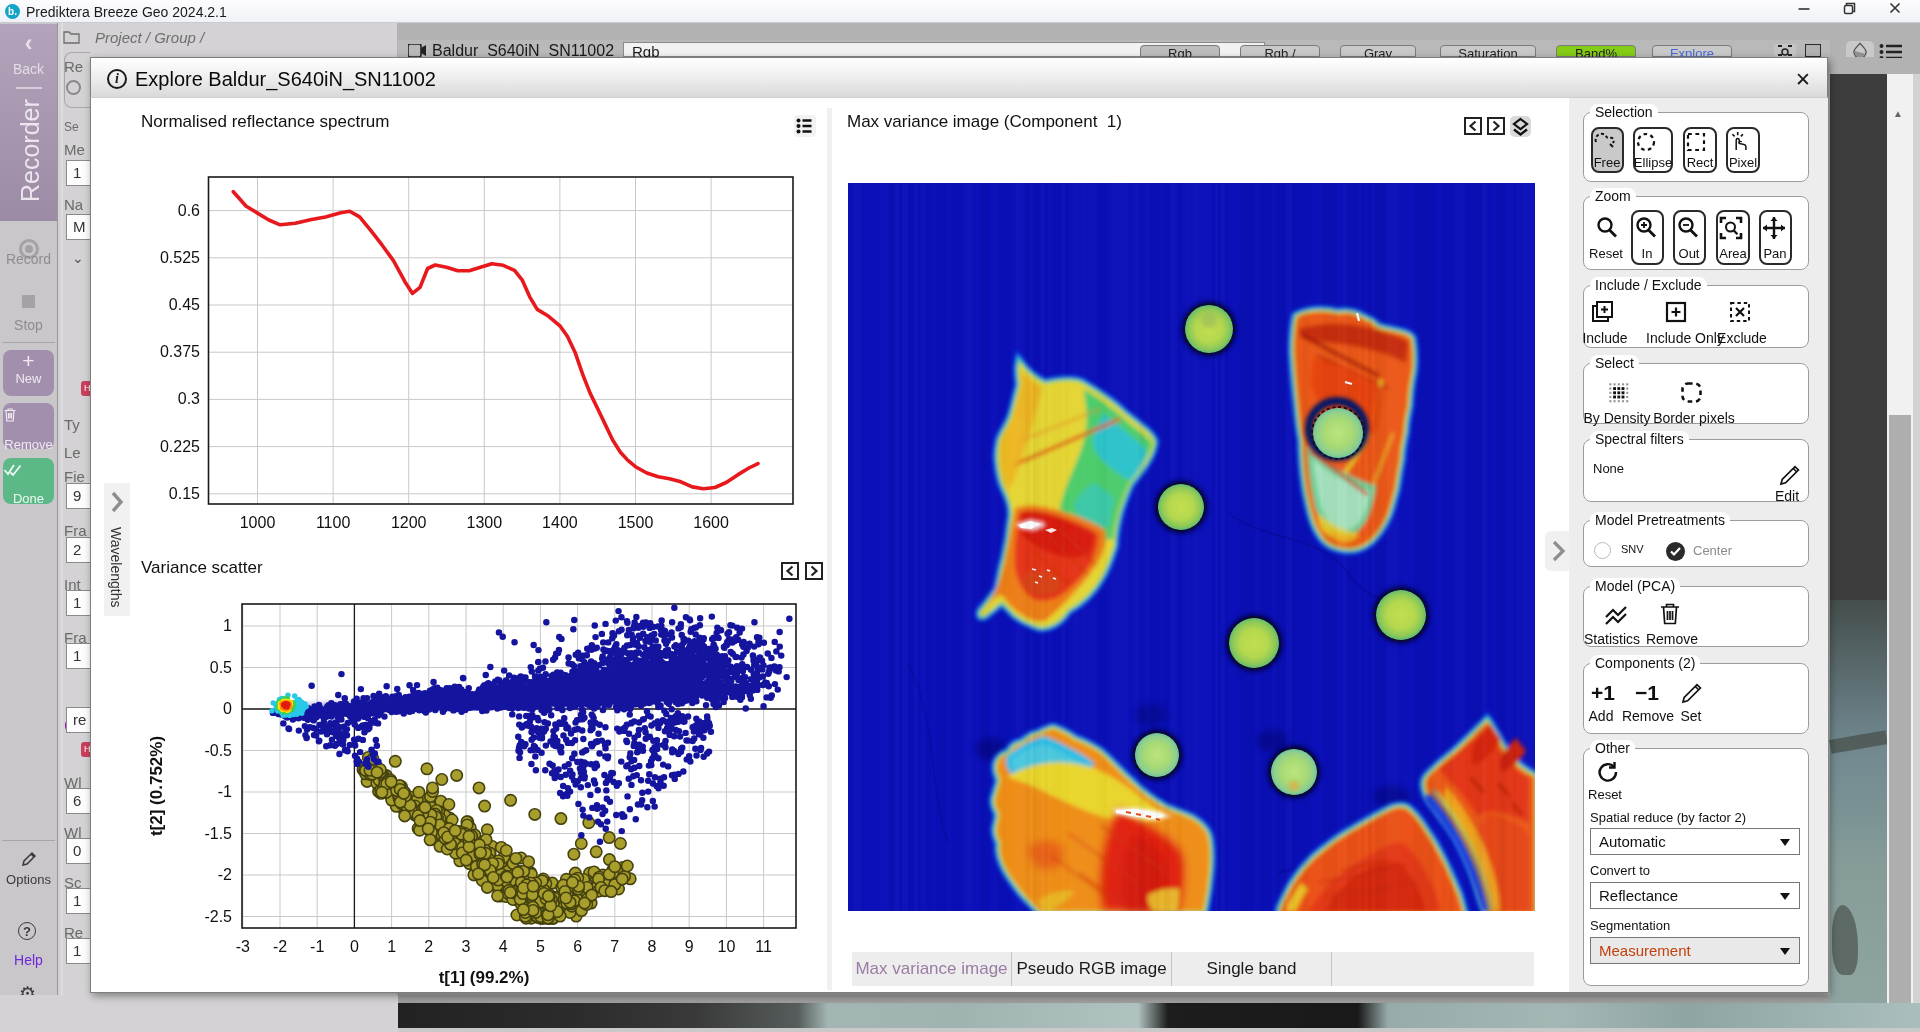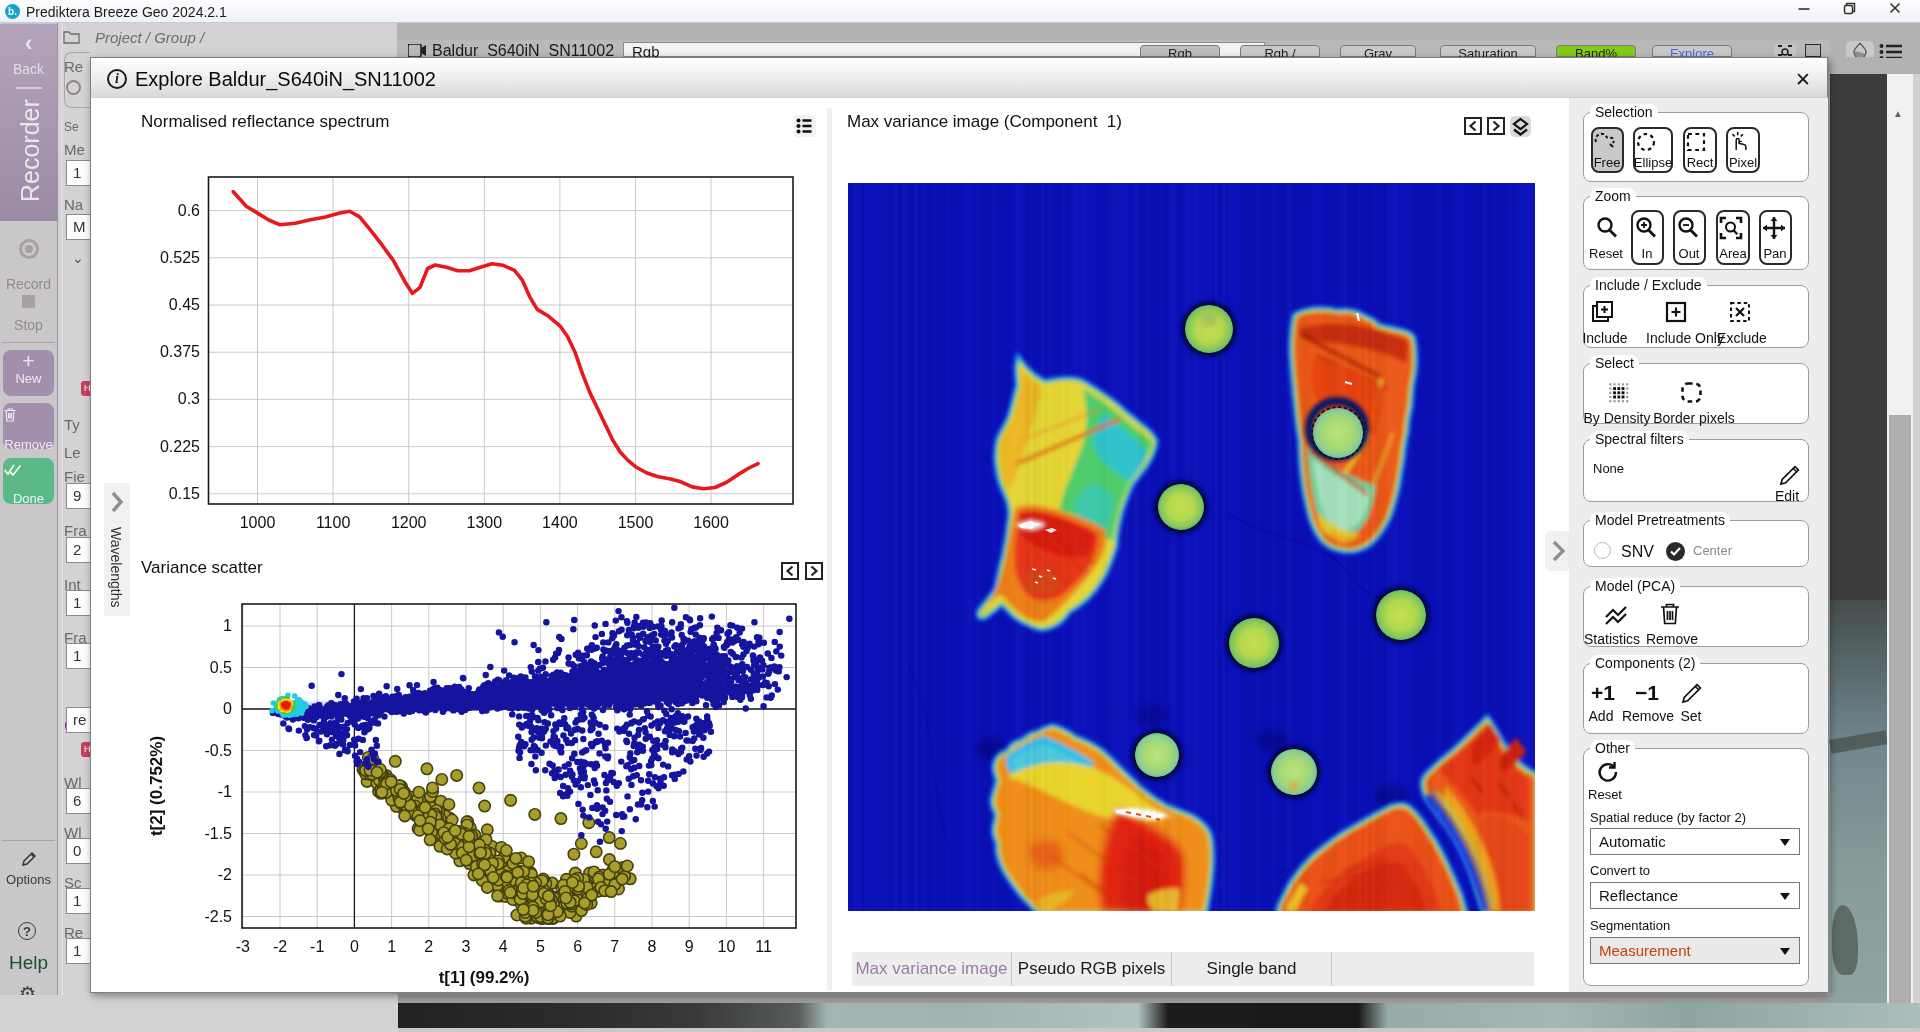"Record" div.abs { top: 276px -> 251px }
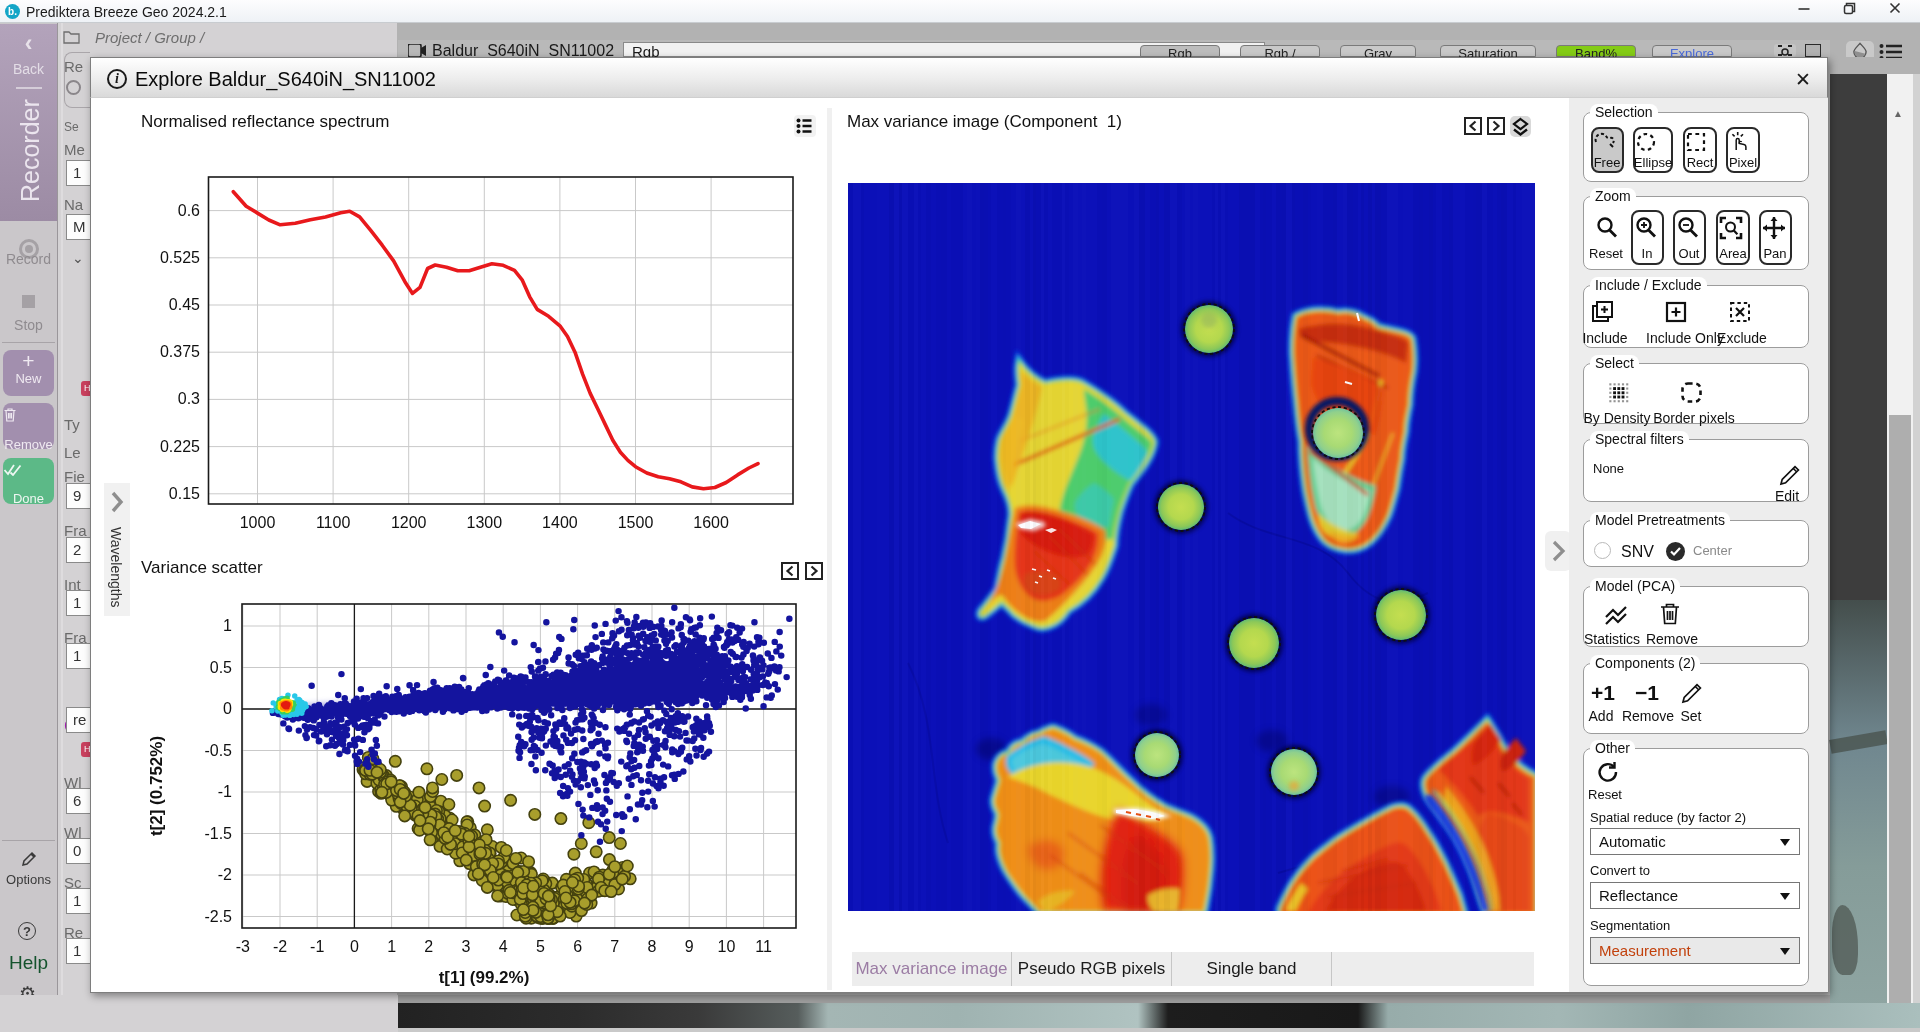"SNV" div.abs { font-size: 16px -> 11px }
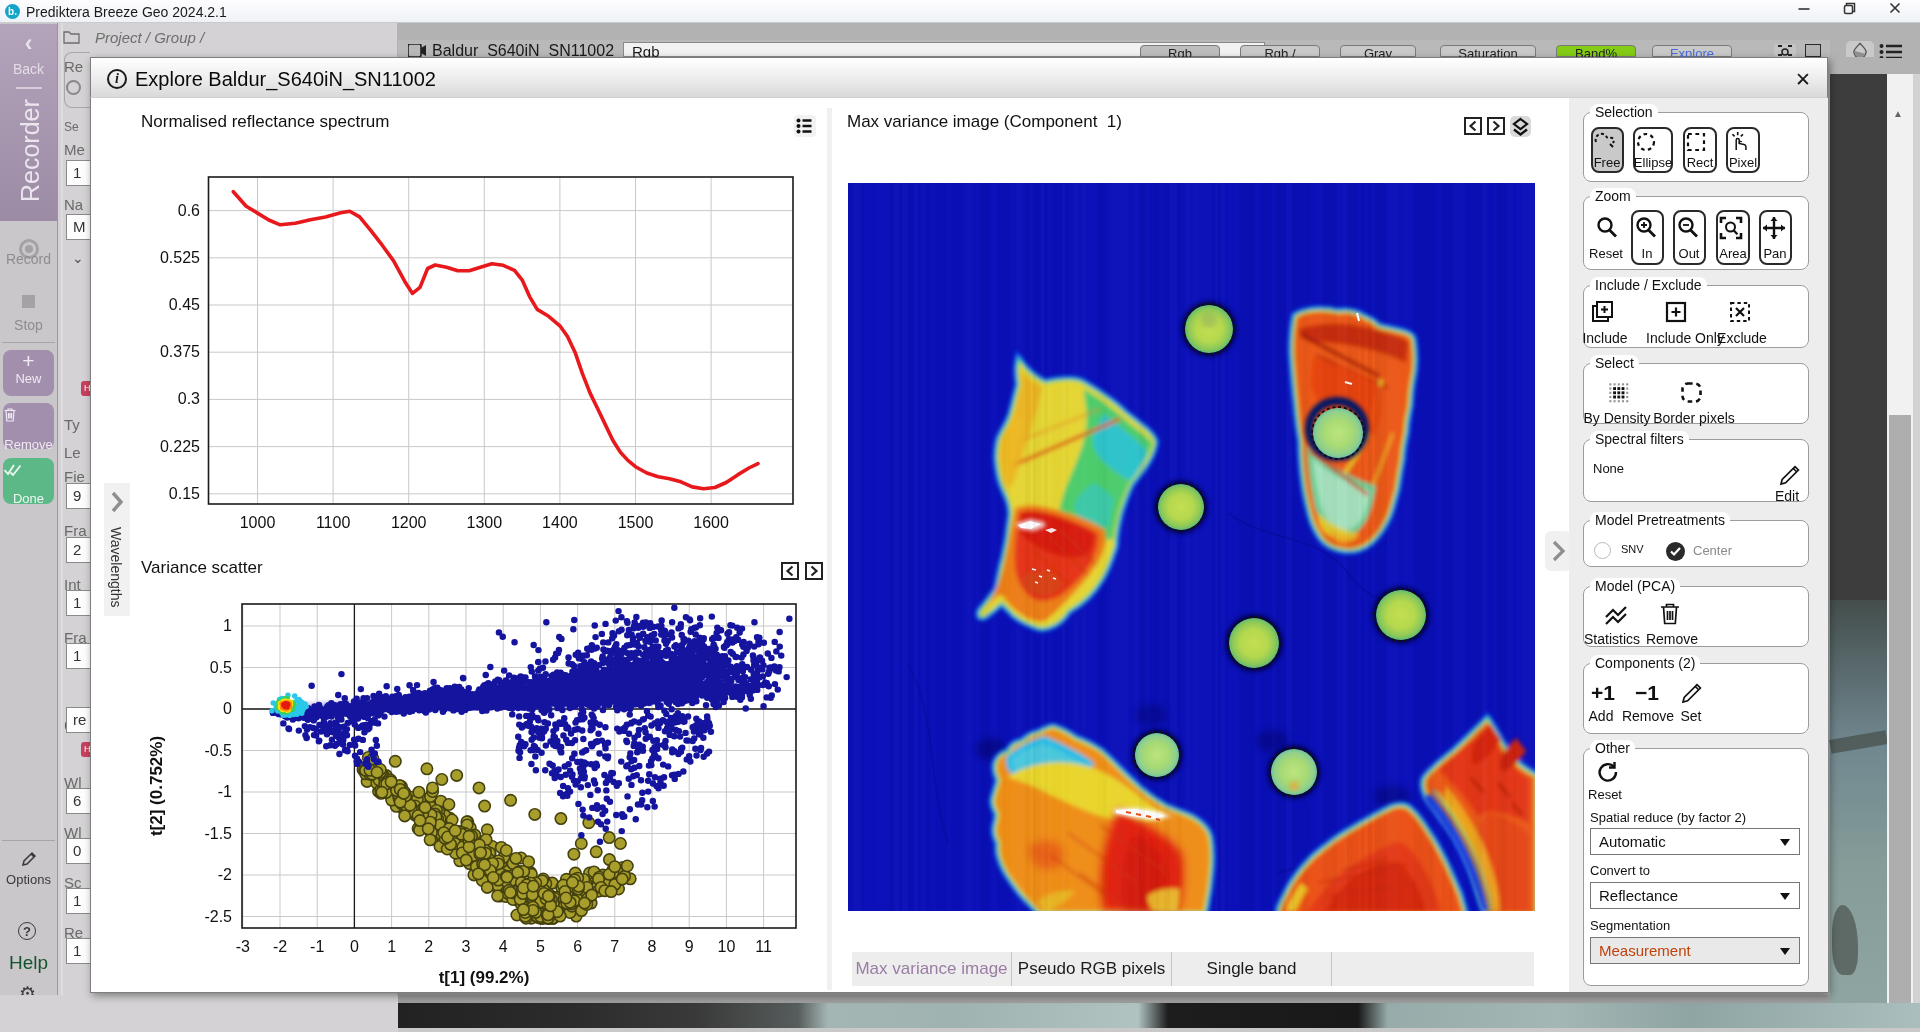"Help" div.abs { color: #14532d -> #6d28d9; font-size: 19px -> 14px }
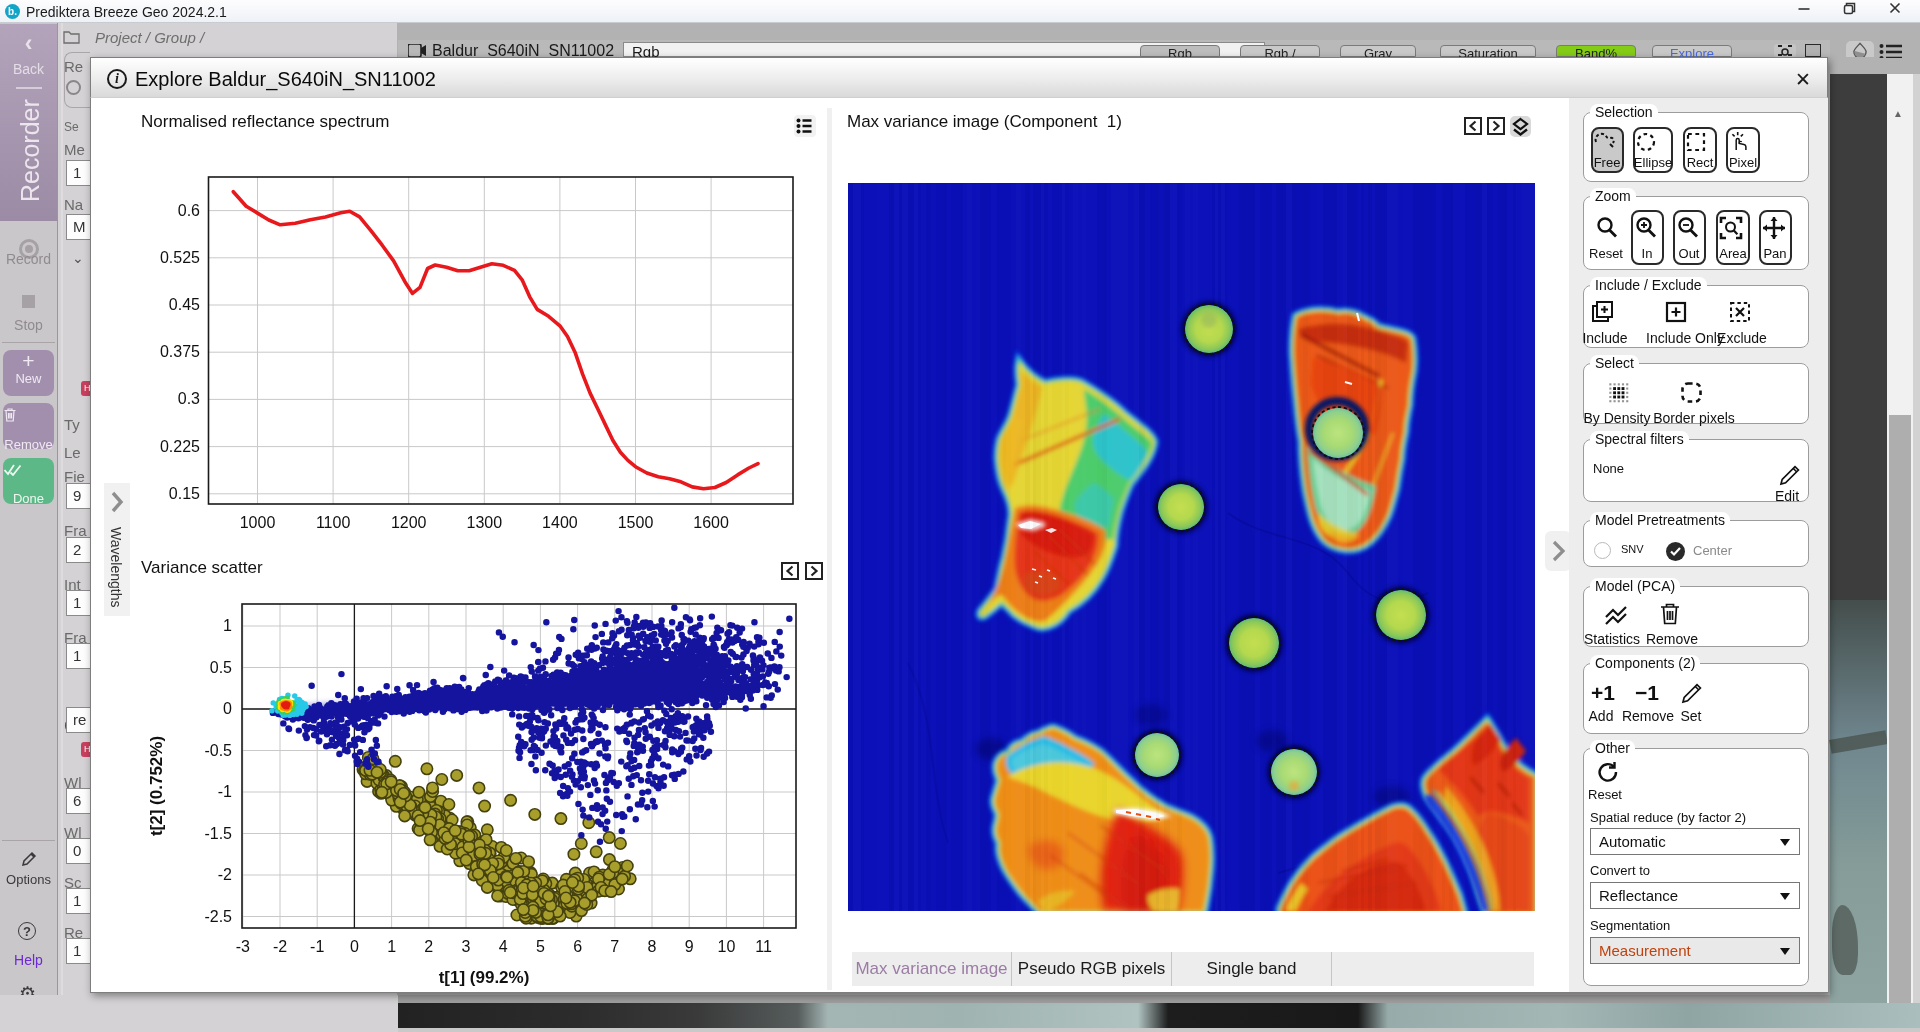"Pseudo RGB pixels" div.abs { text: pixels -> image }
